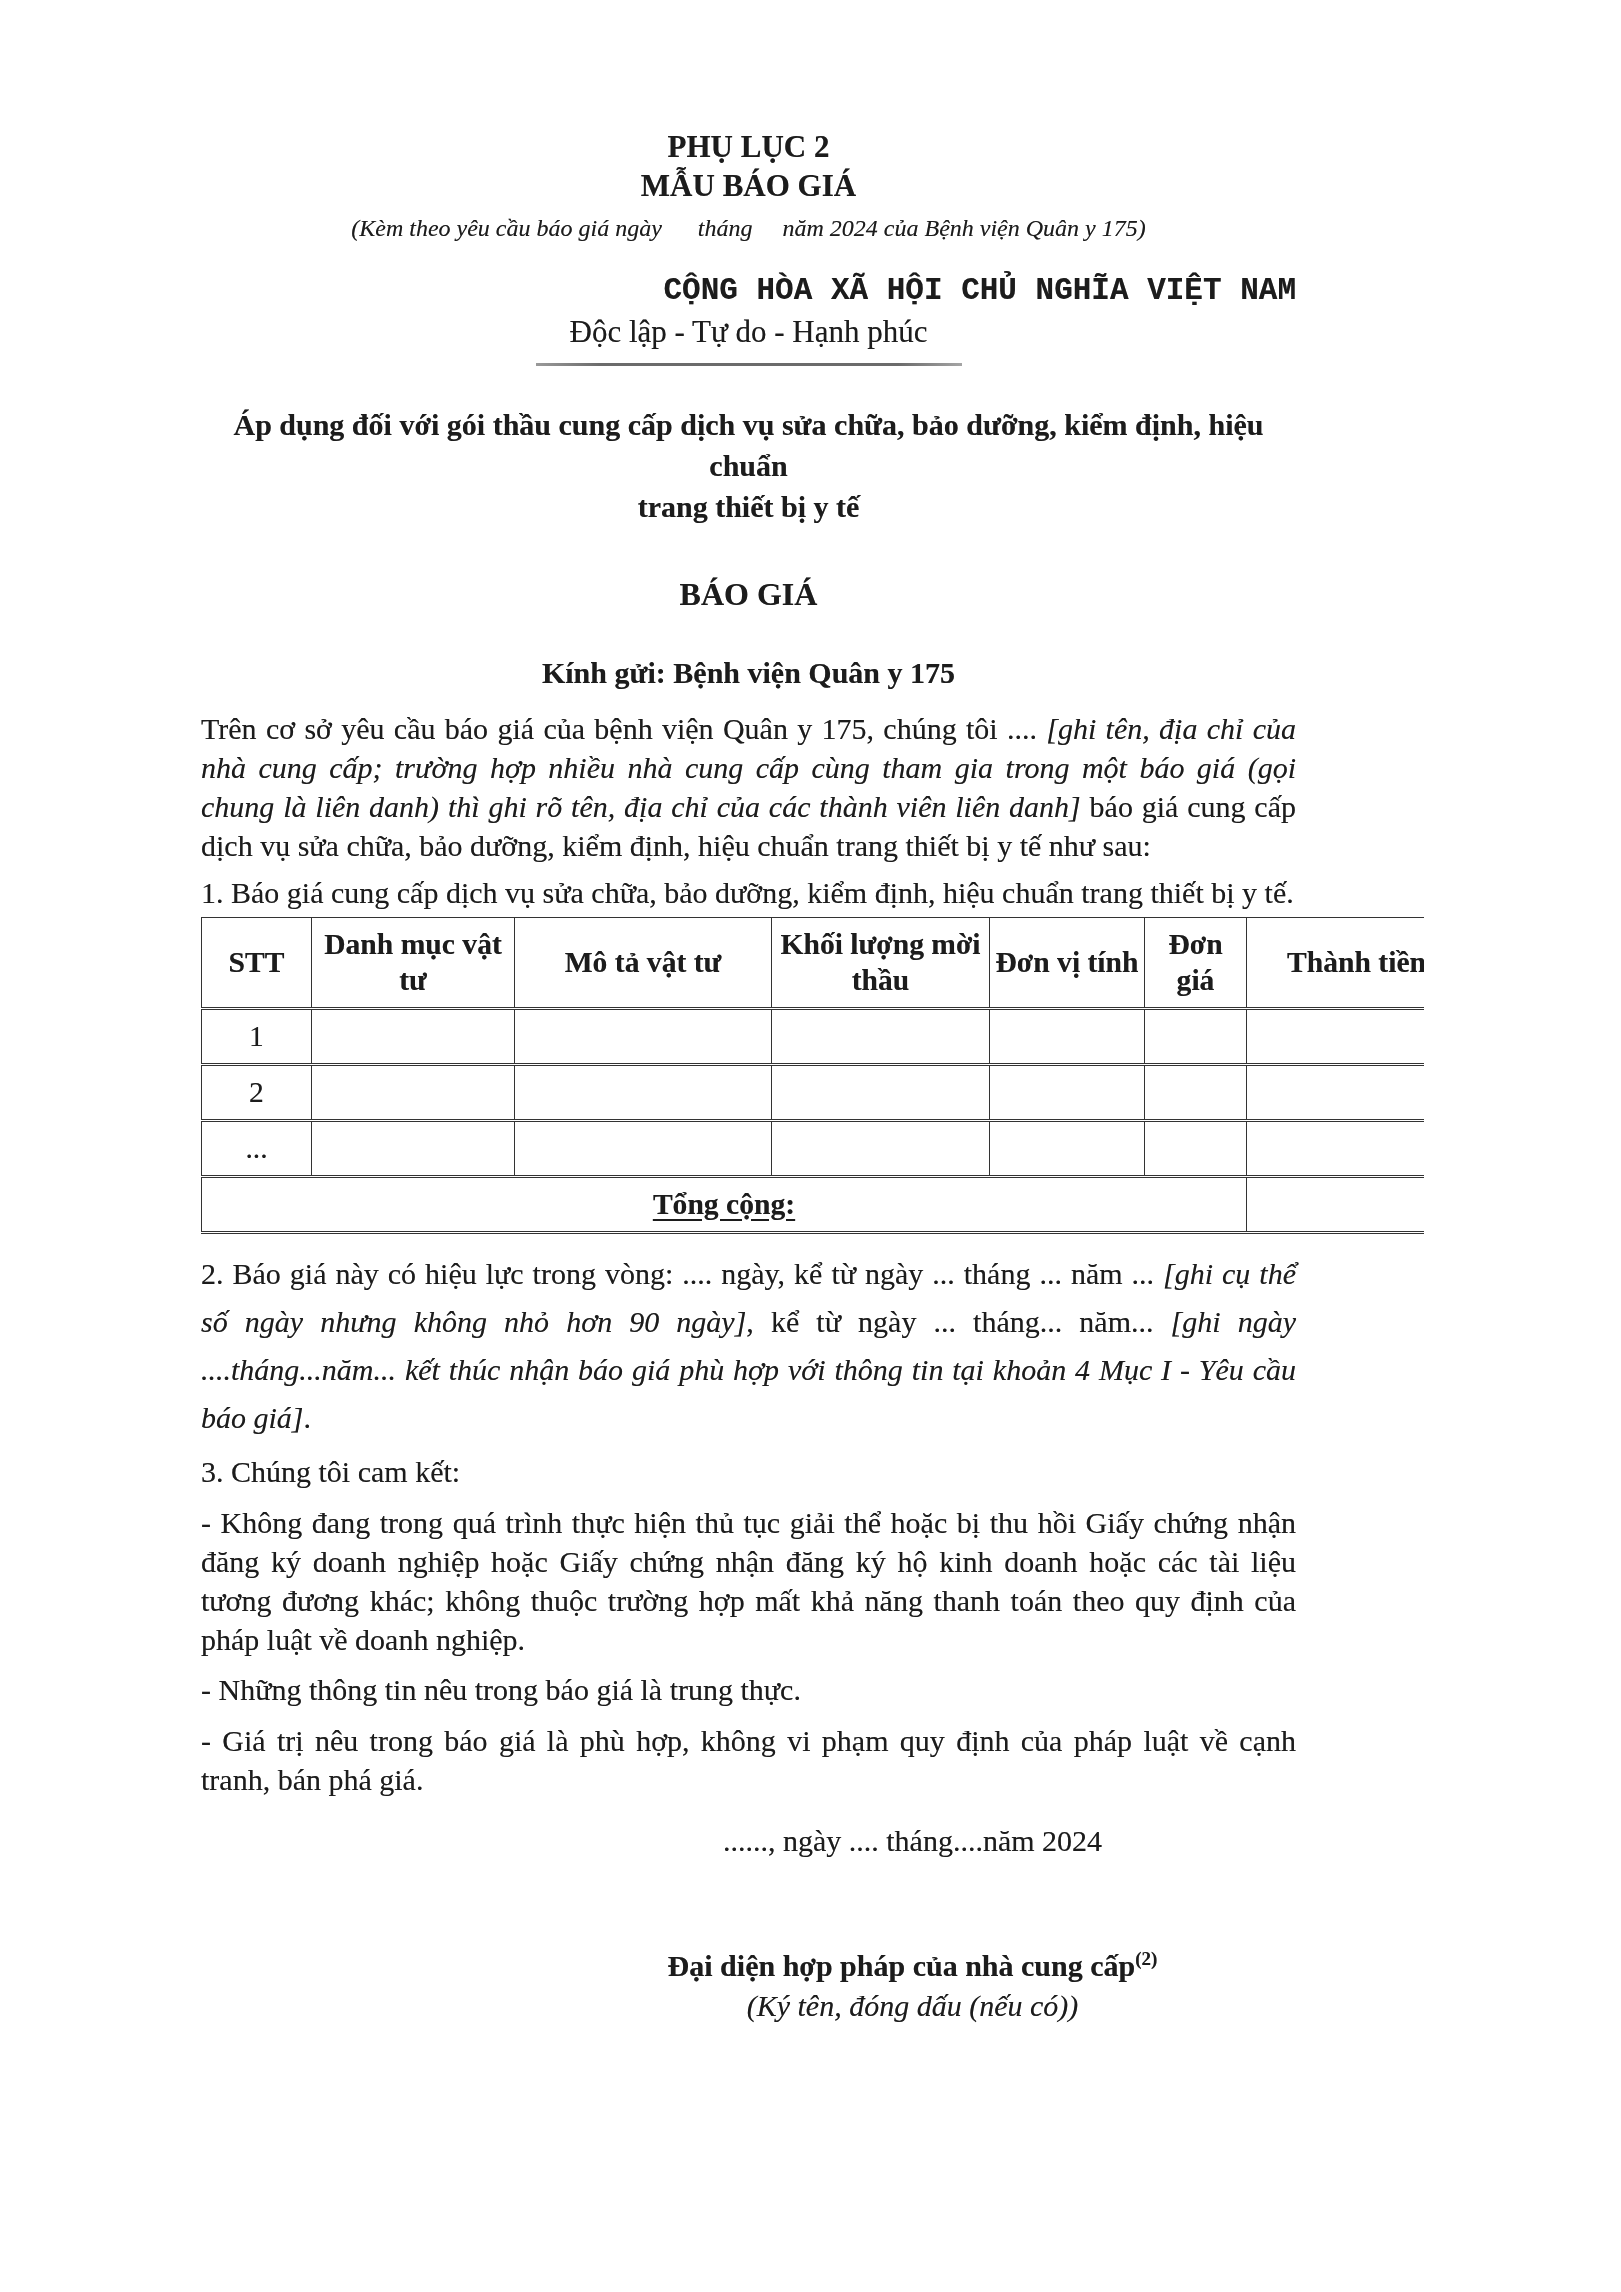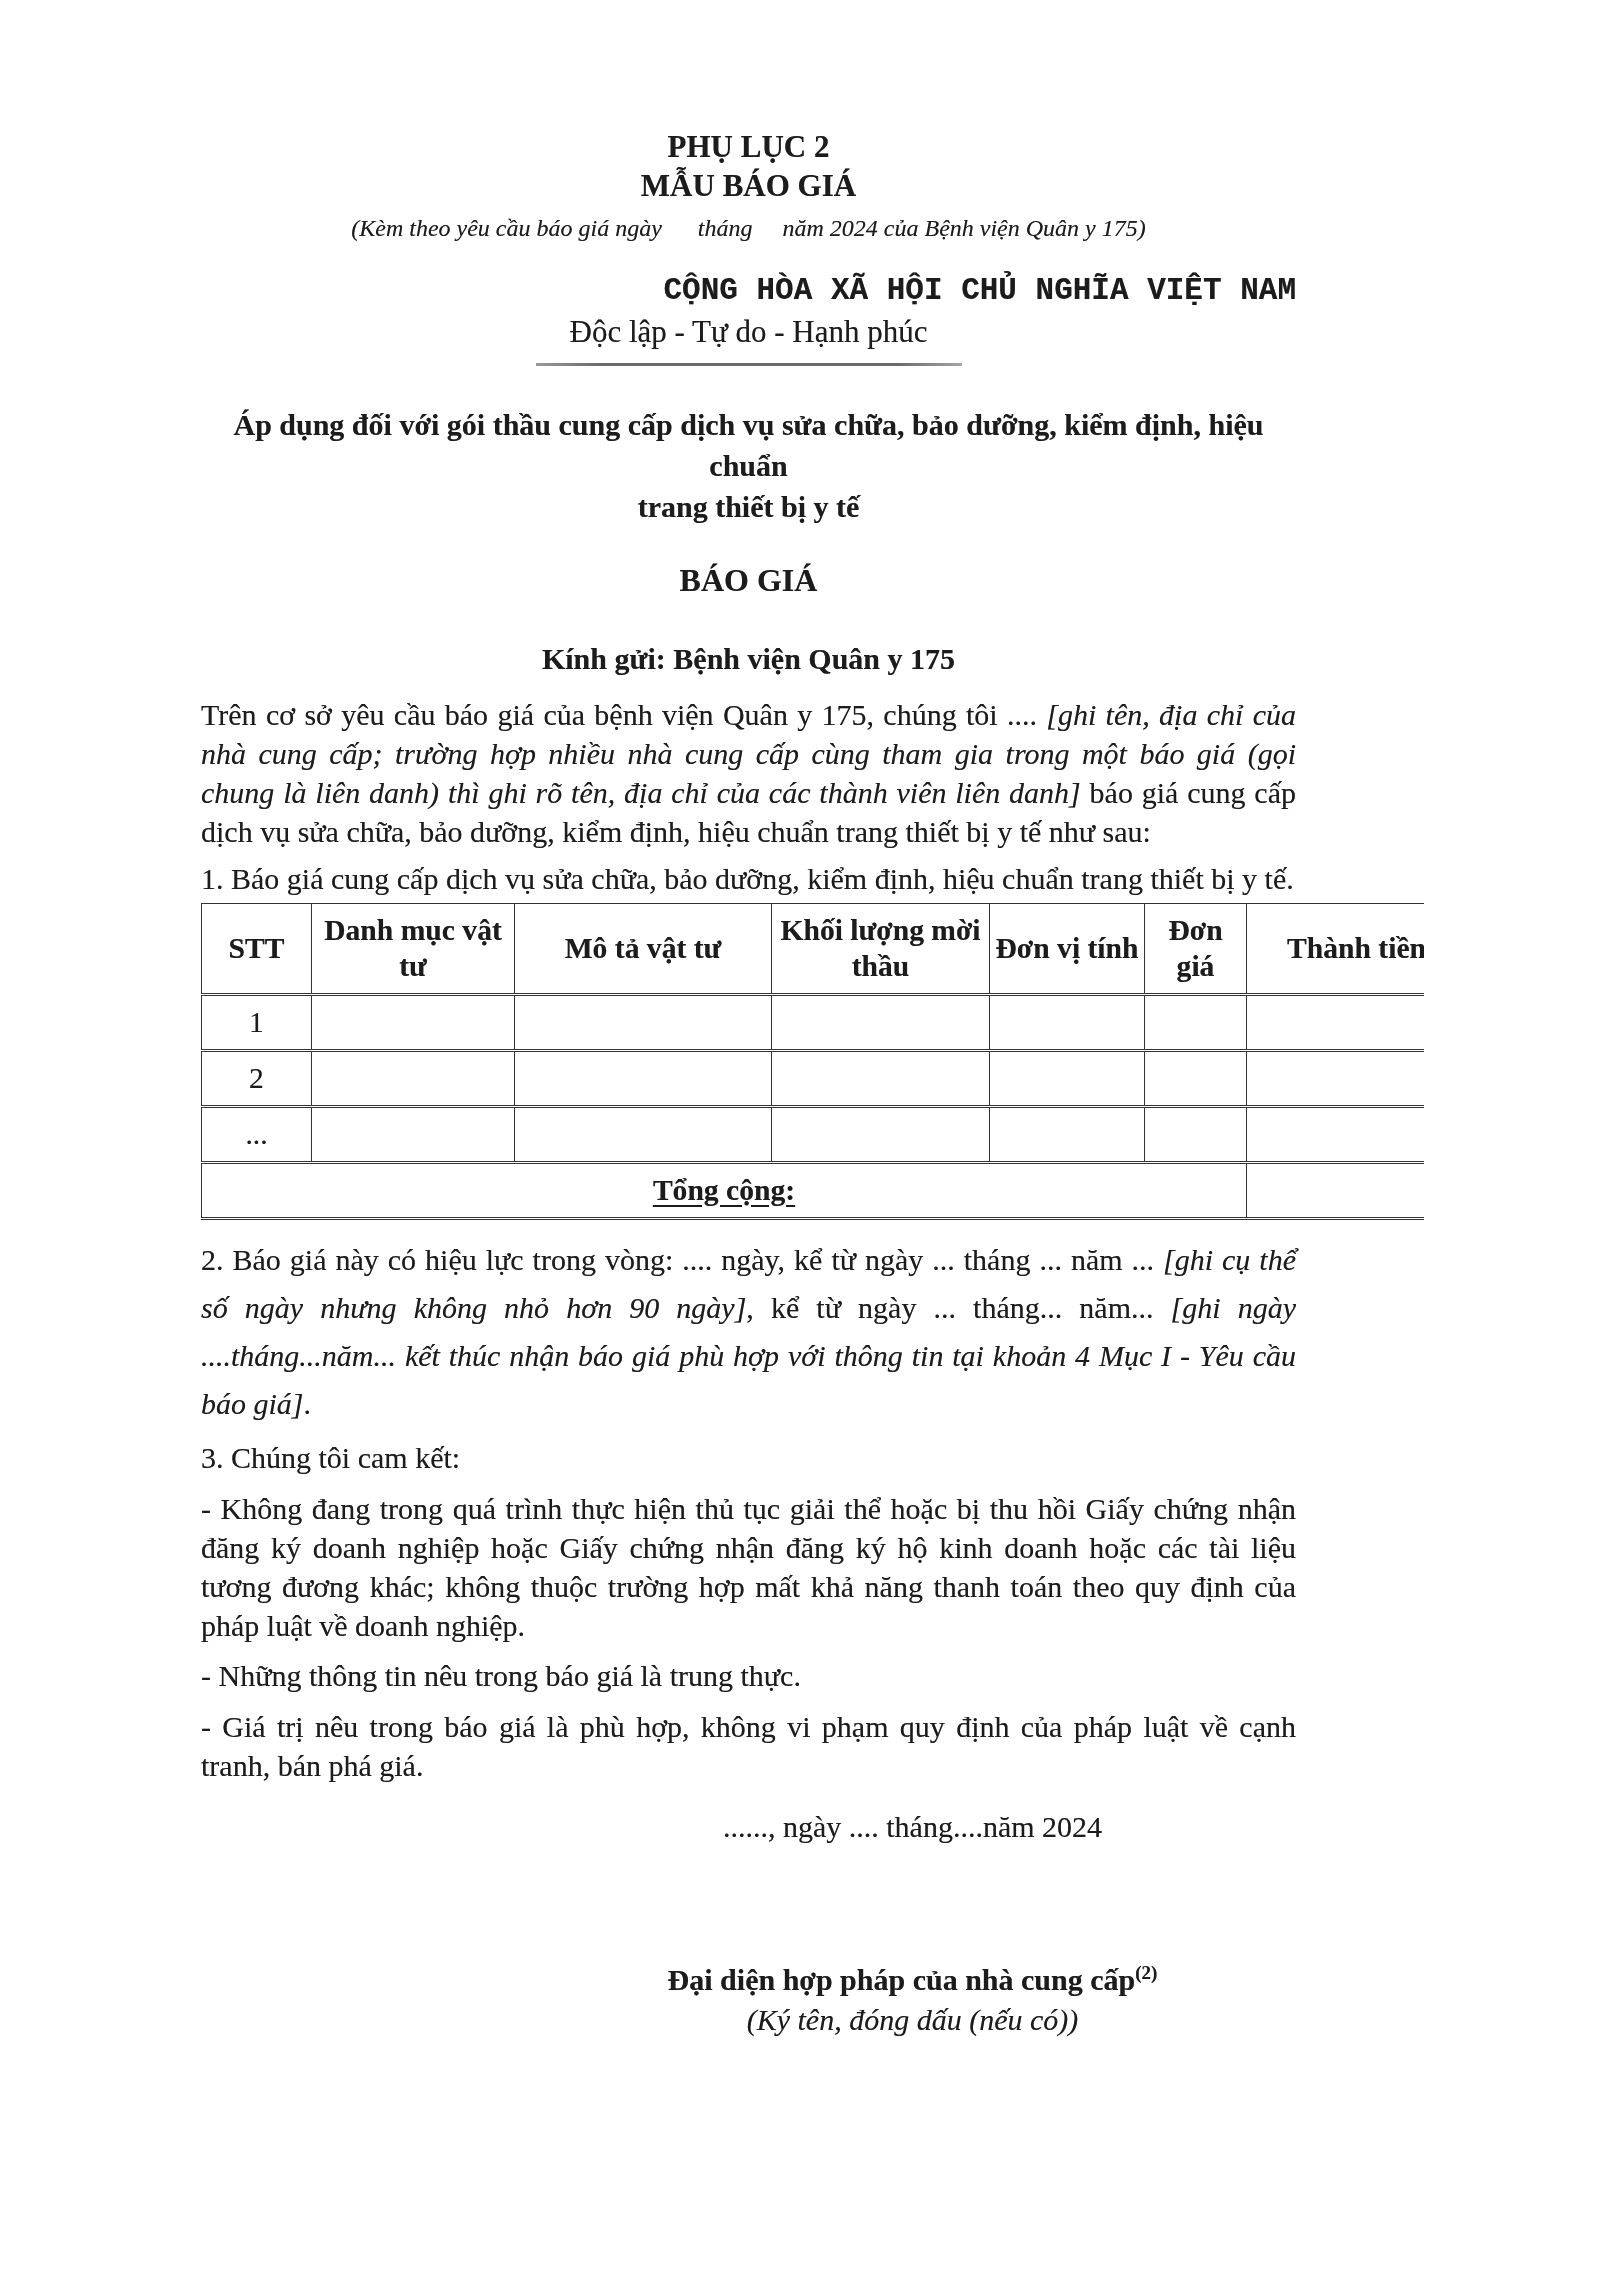"BÁO GIÁ" .doc-title { margin-top: 34px -> 48px }
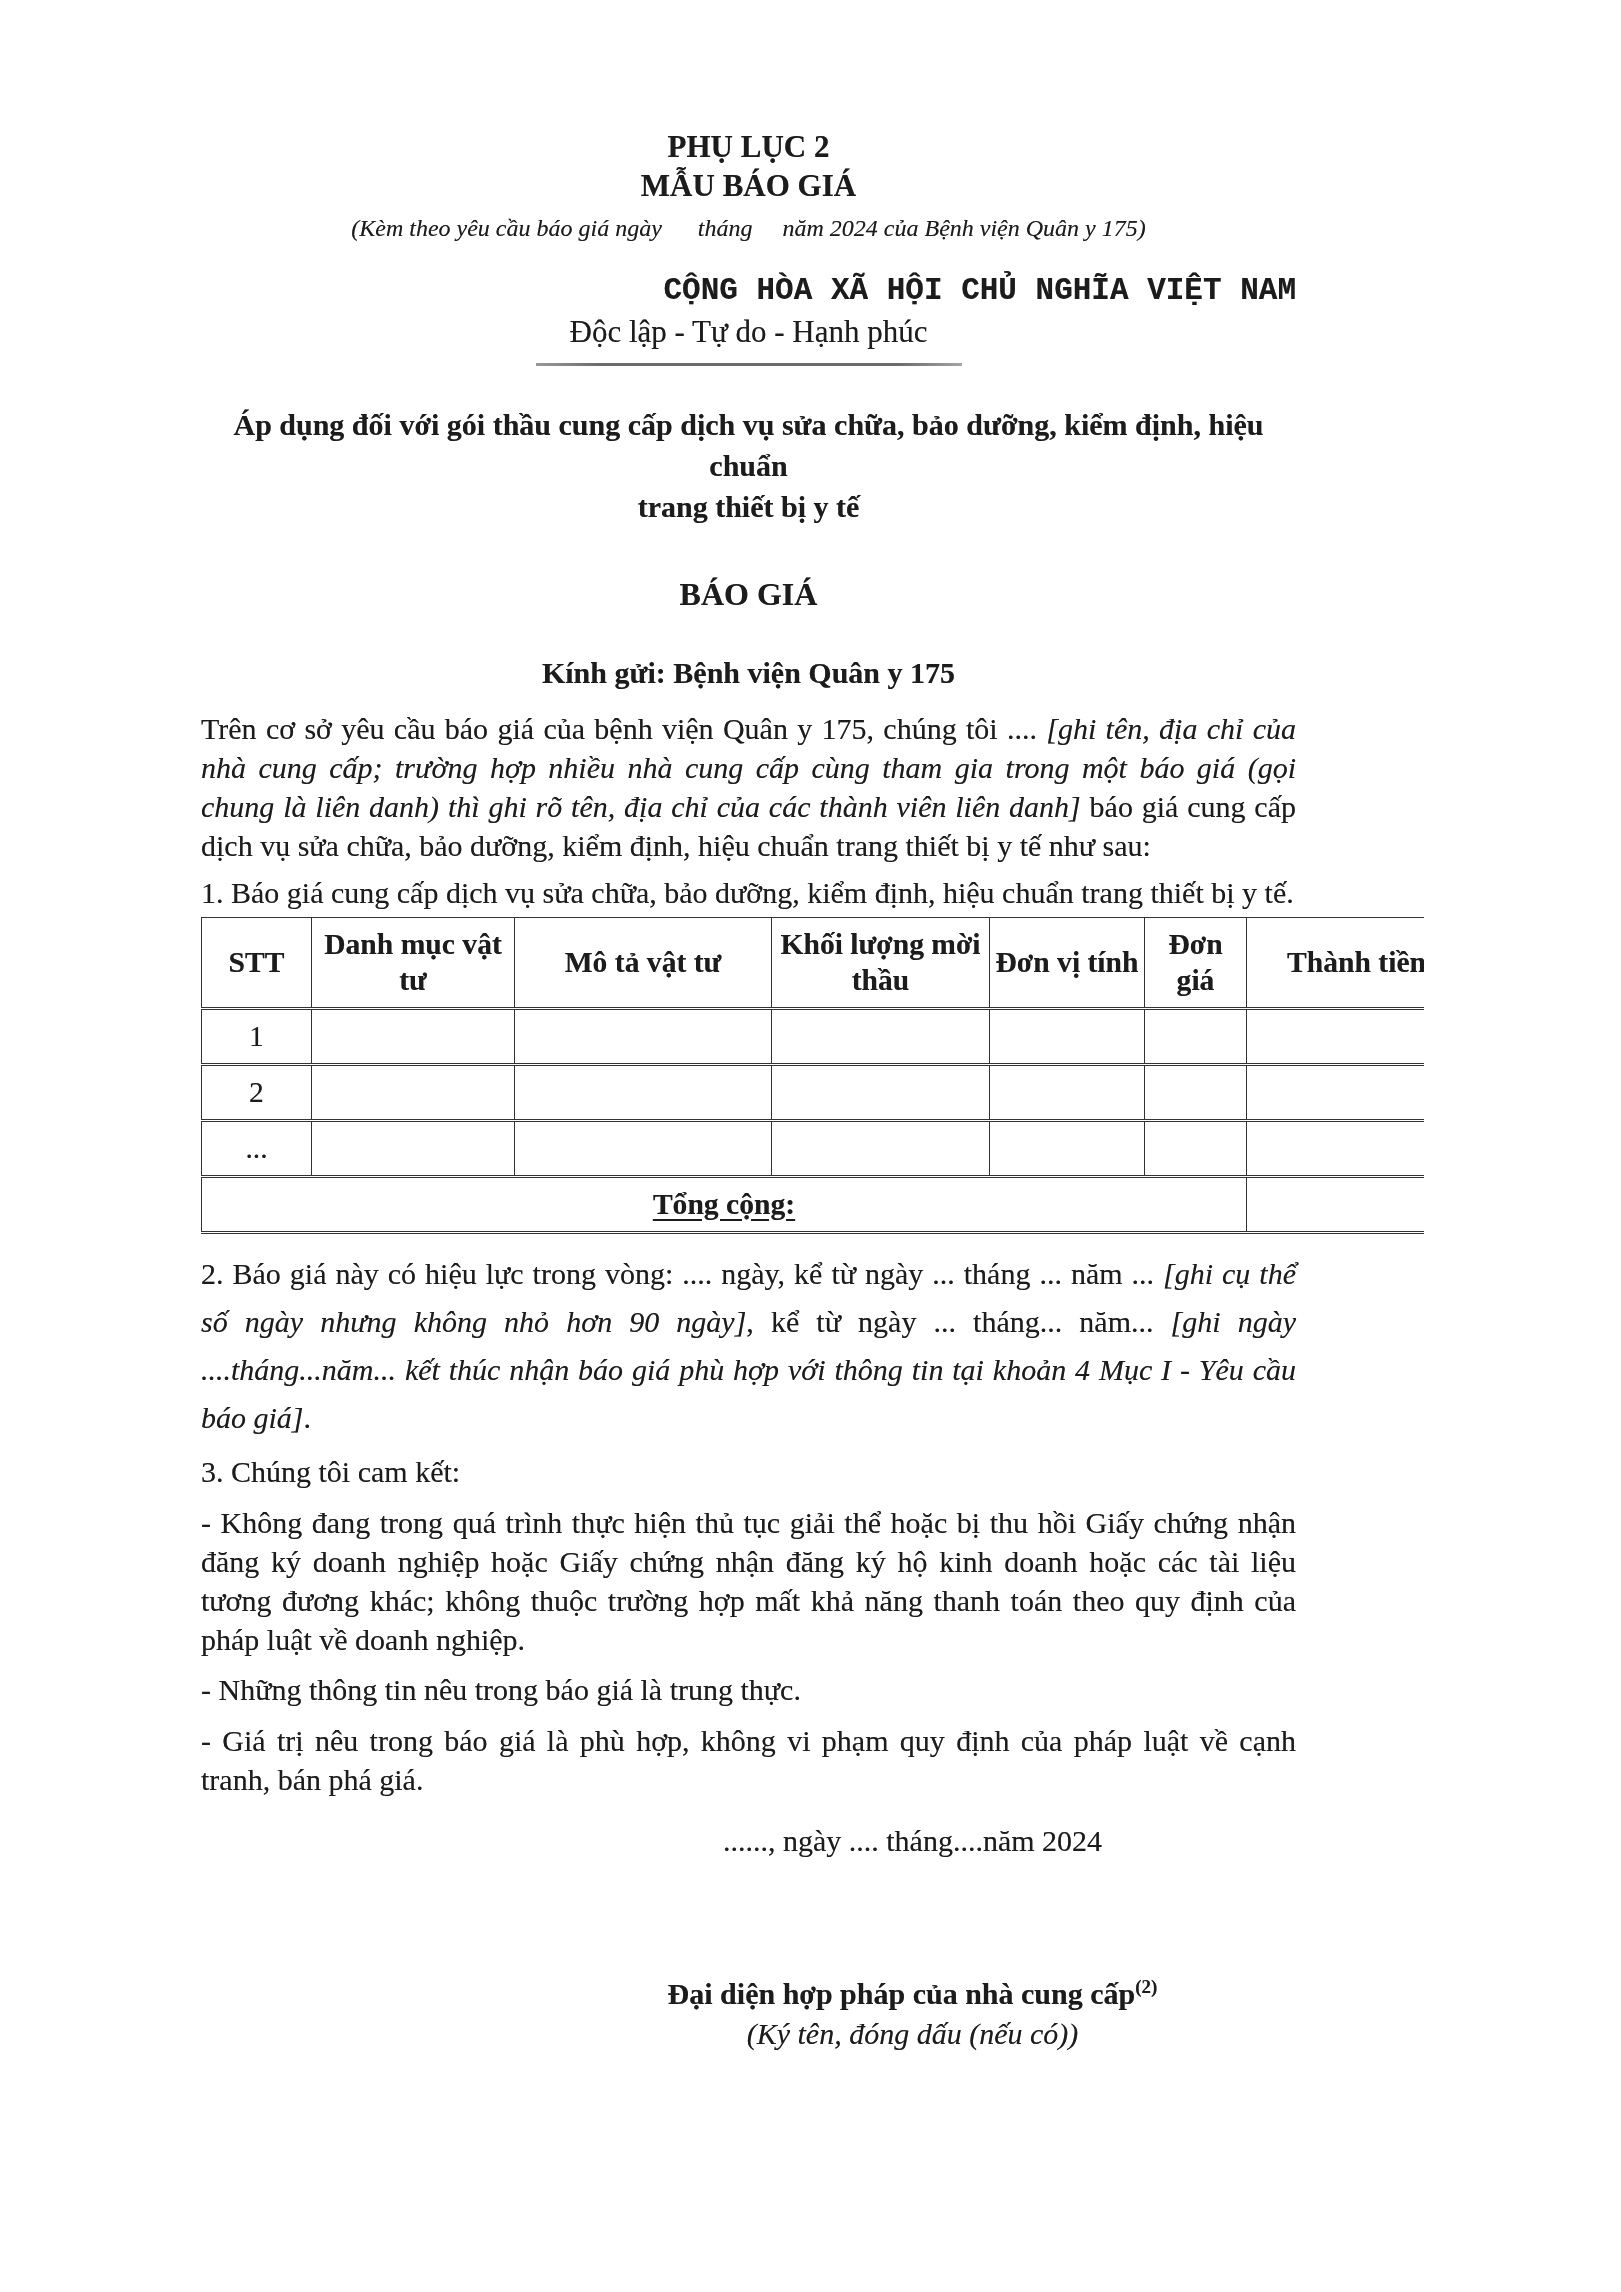"Đại diện hợp pháp của" .sig-title { margin-top: 114px -> 86px }
